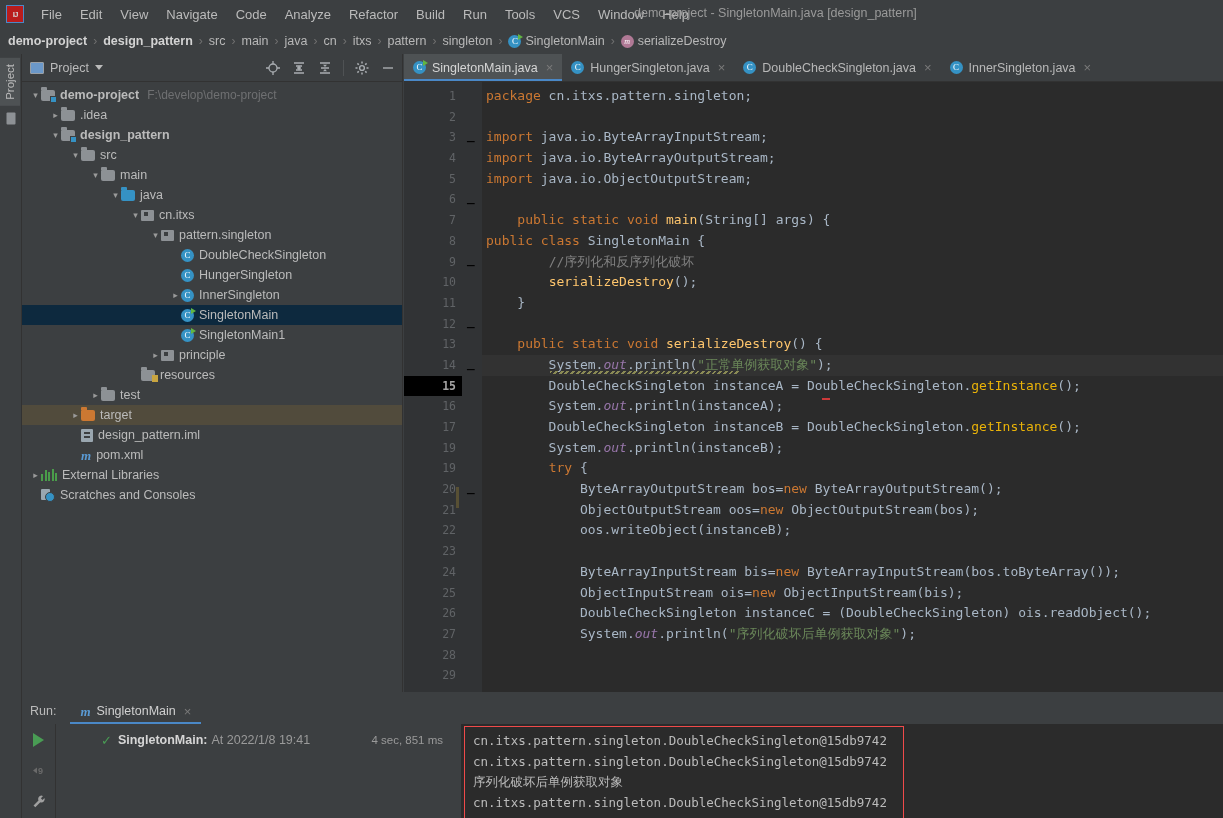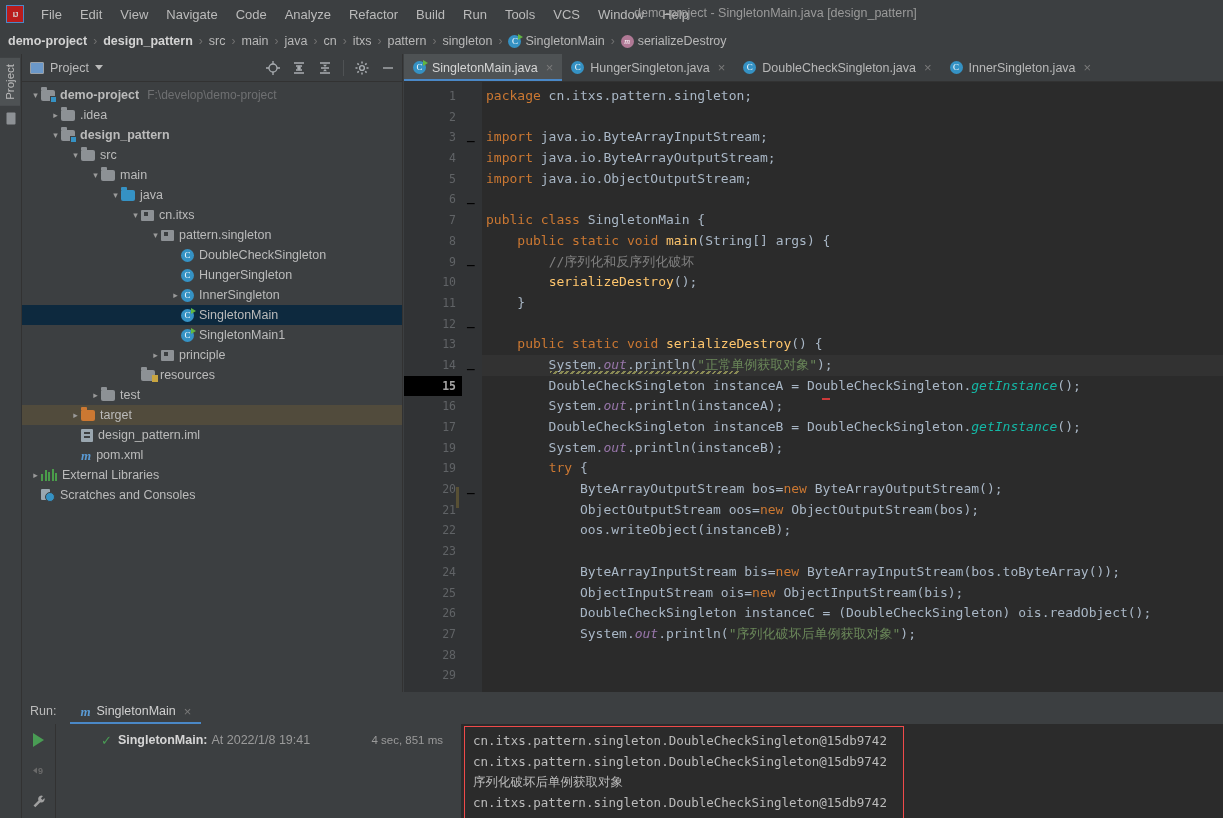"public class SingletonMain {" div.cl { order: before "public static void main(String[] args)" -> after "public static void main(String[] args)" }
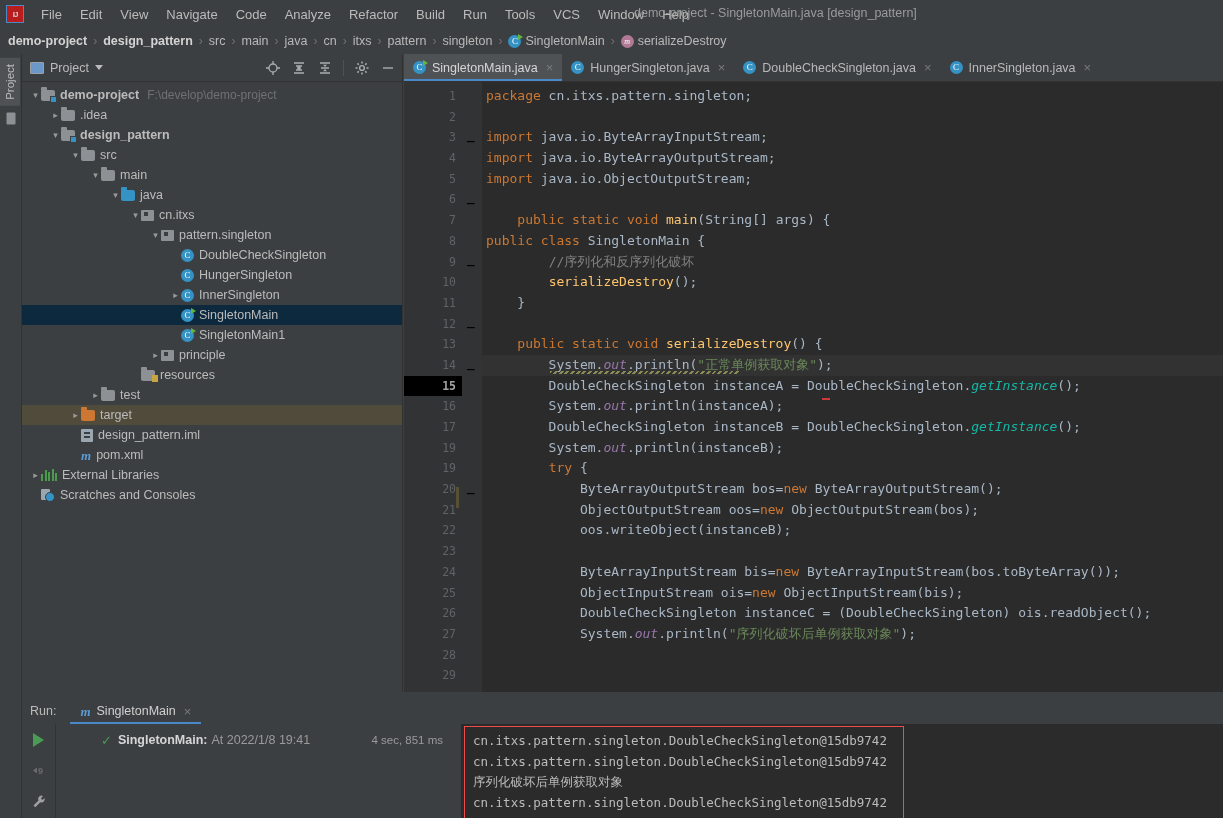"getInstance" .mthi { color: #14b8a6 -> #eab308; font-style: italic -> none }
